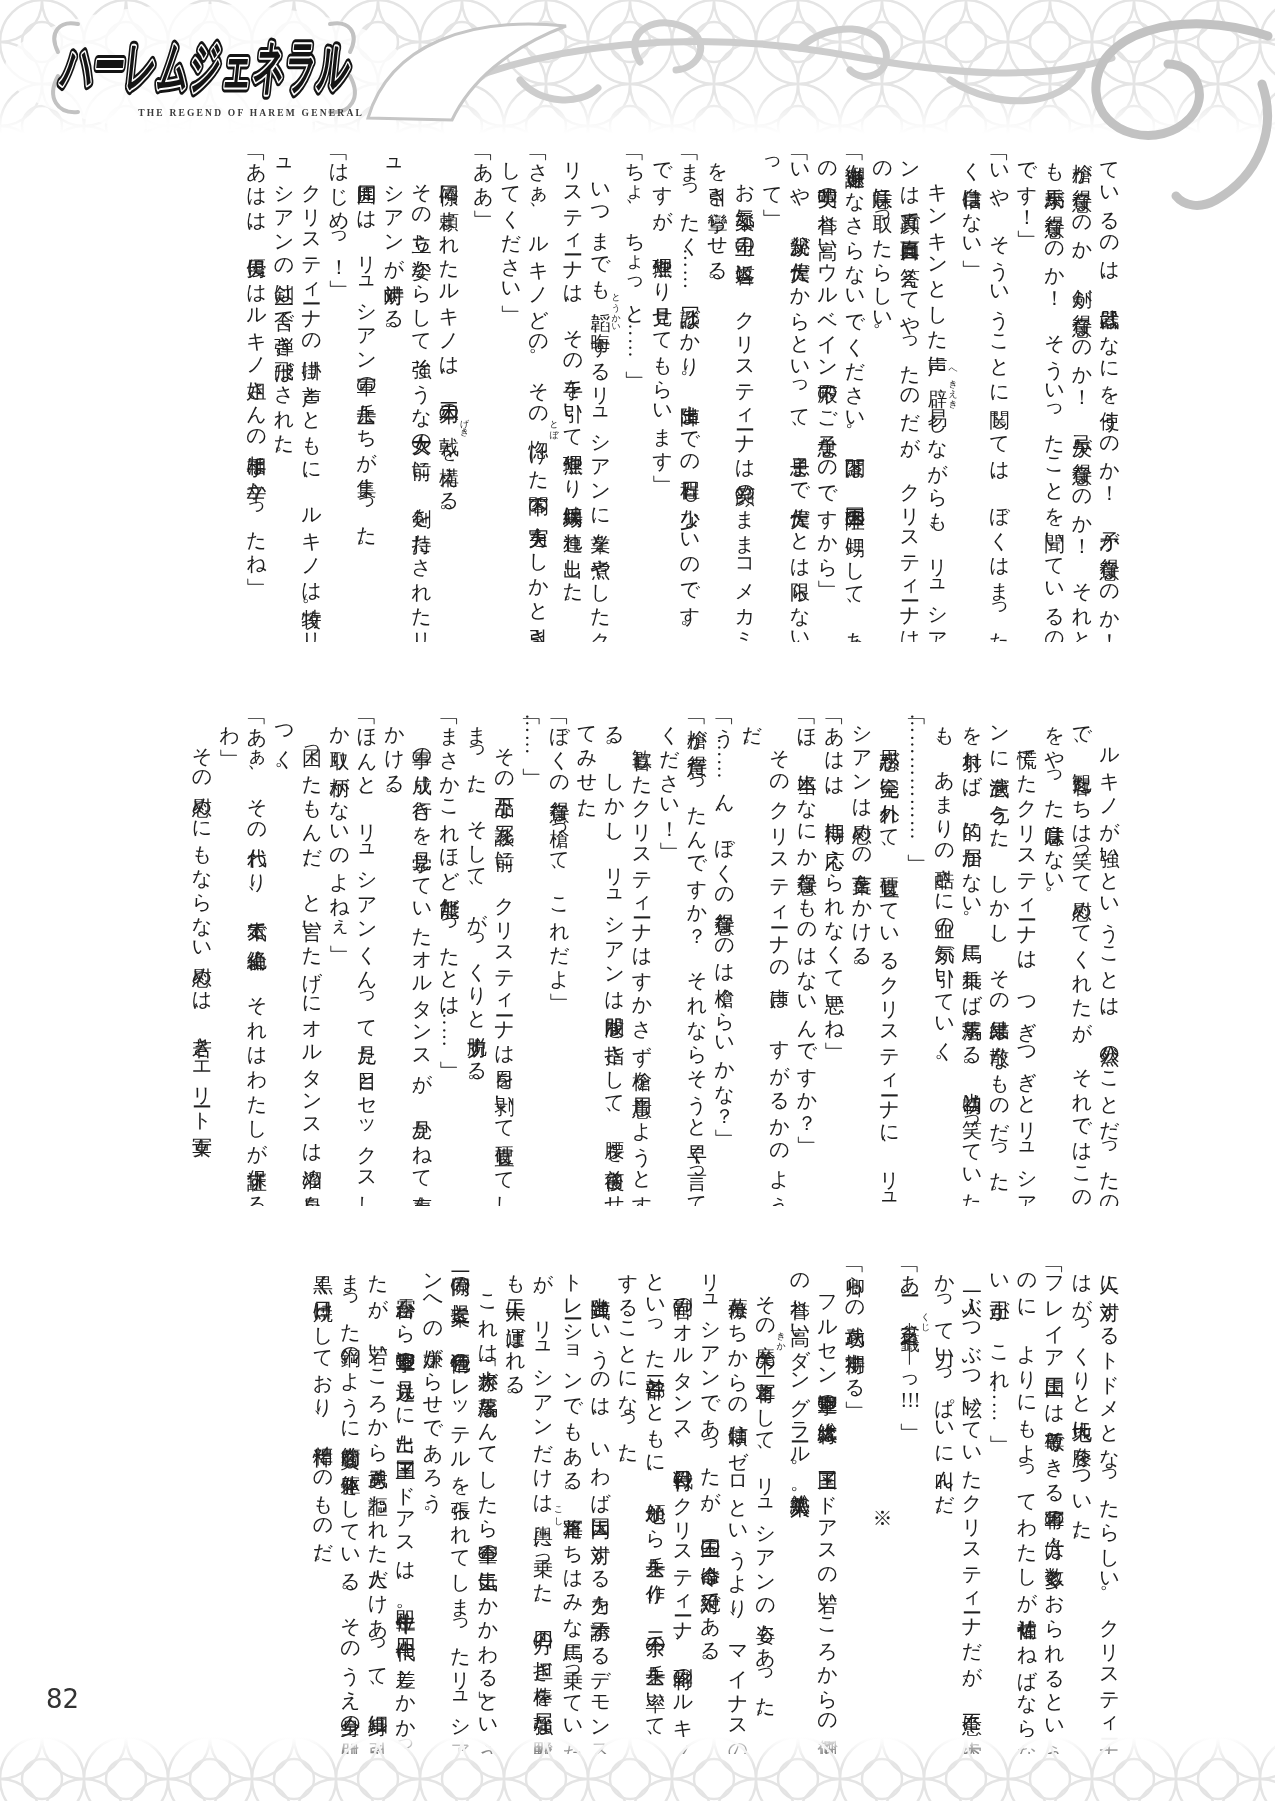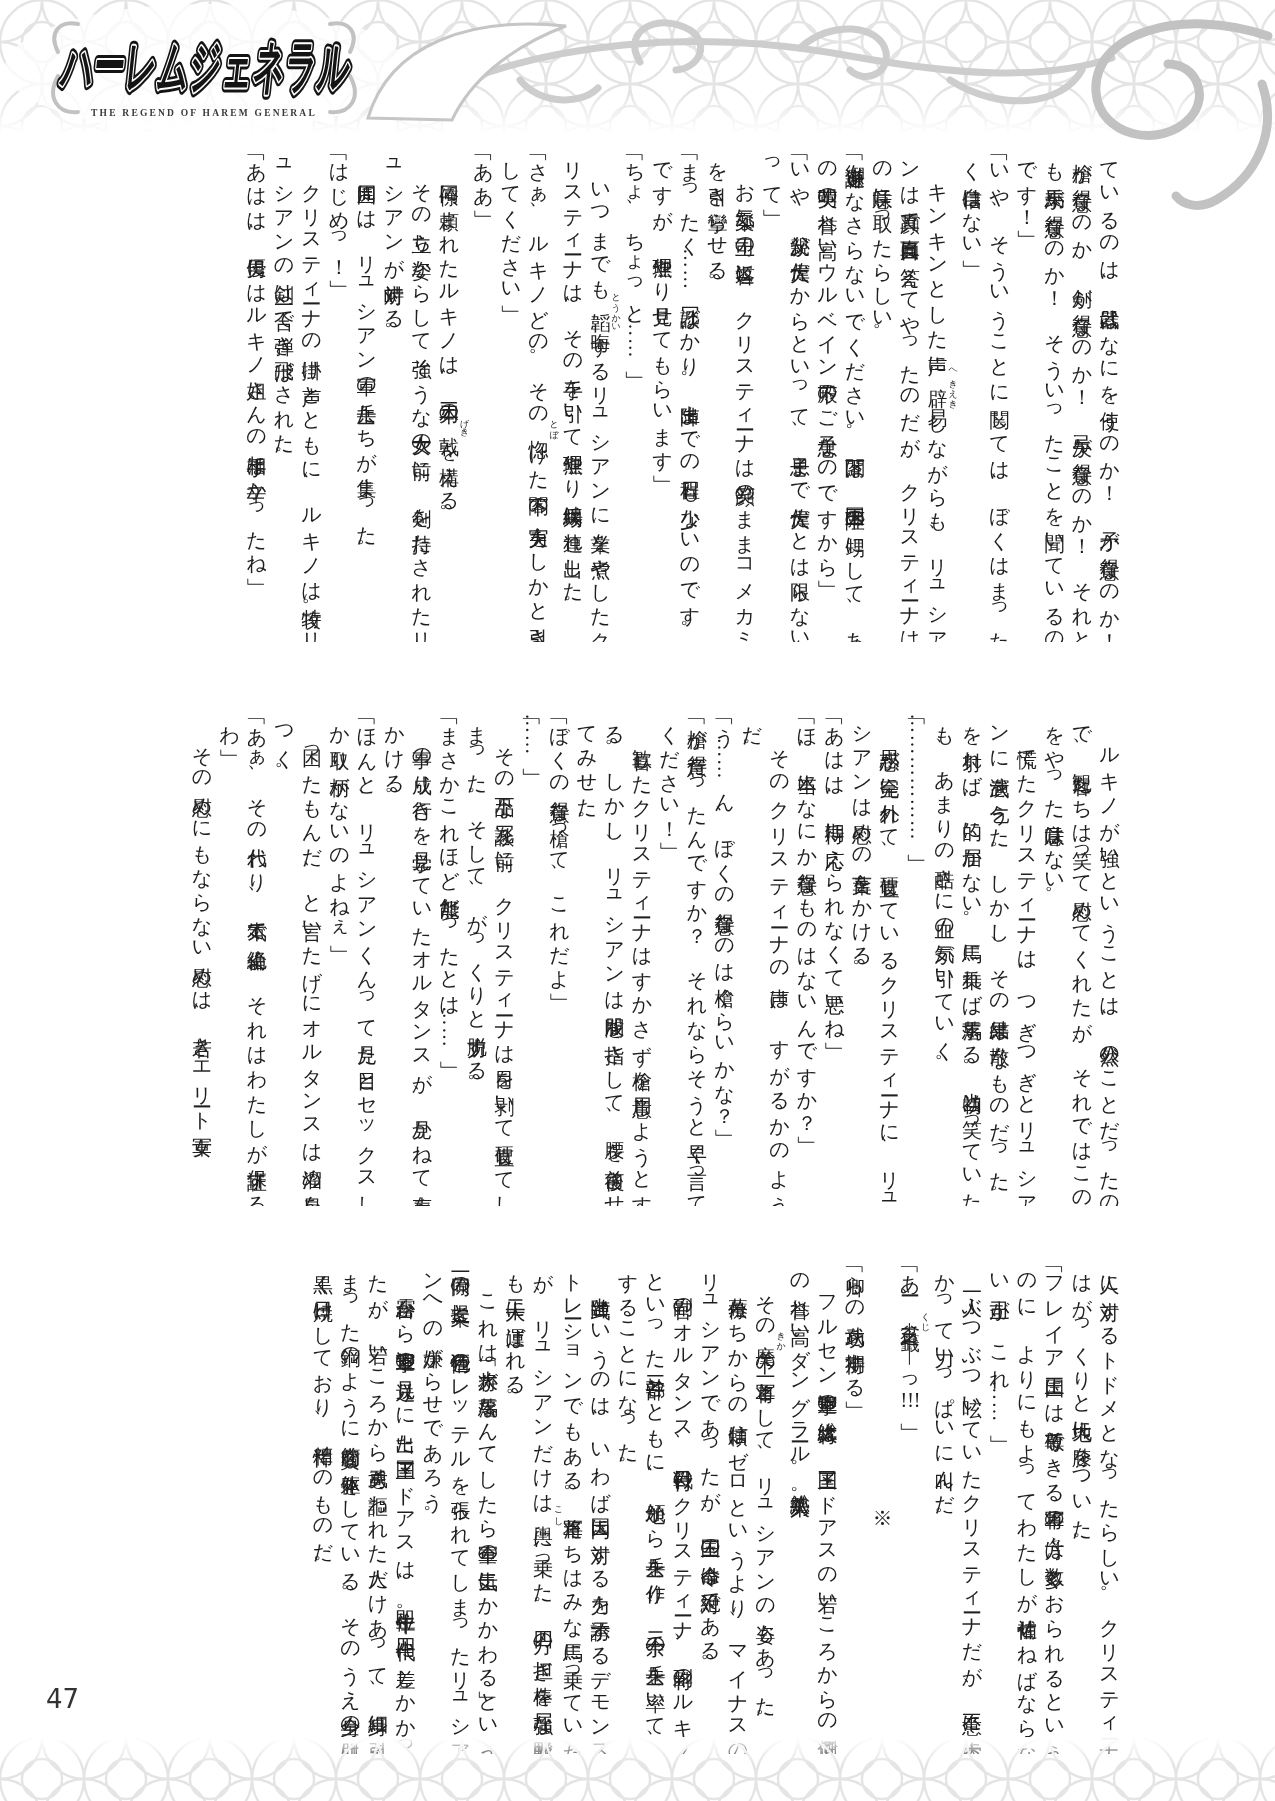"THE REGEND OF HAREM GENERAL" .logo-sub { text-align: center -> right }
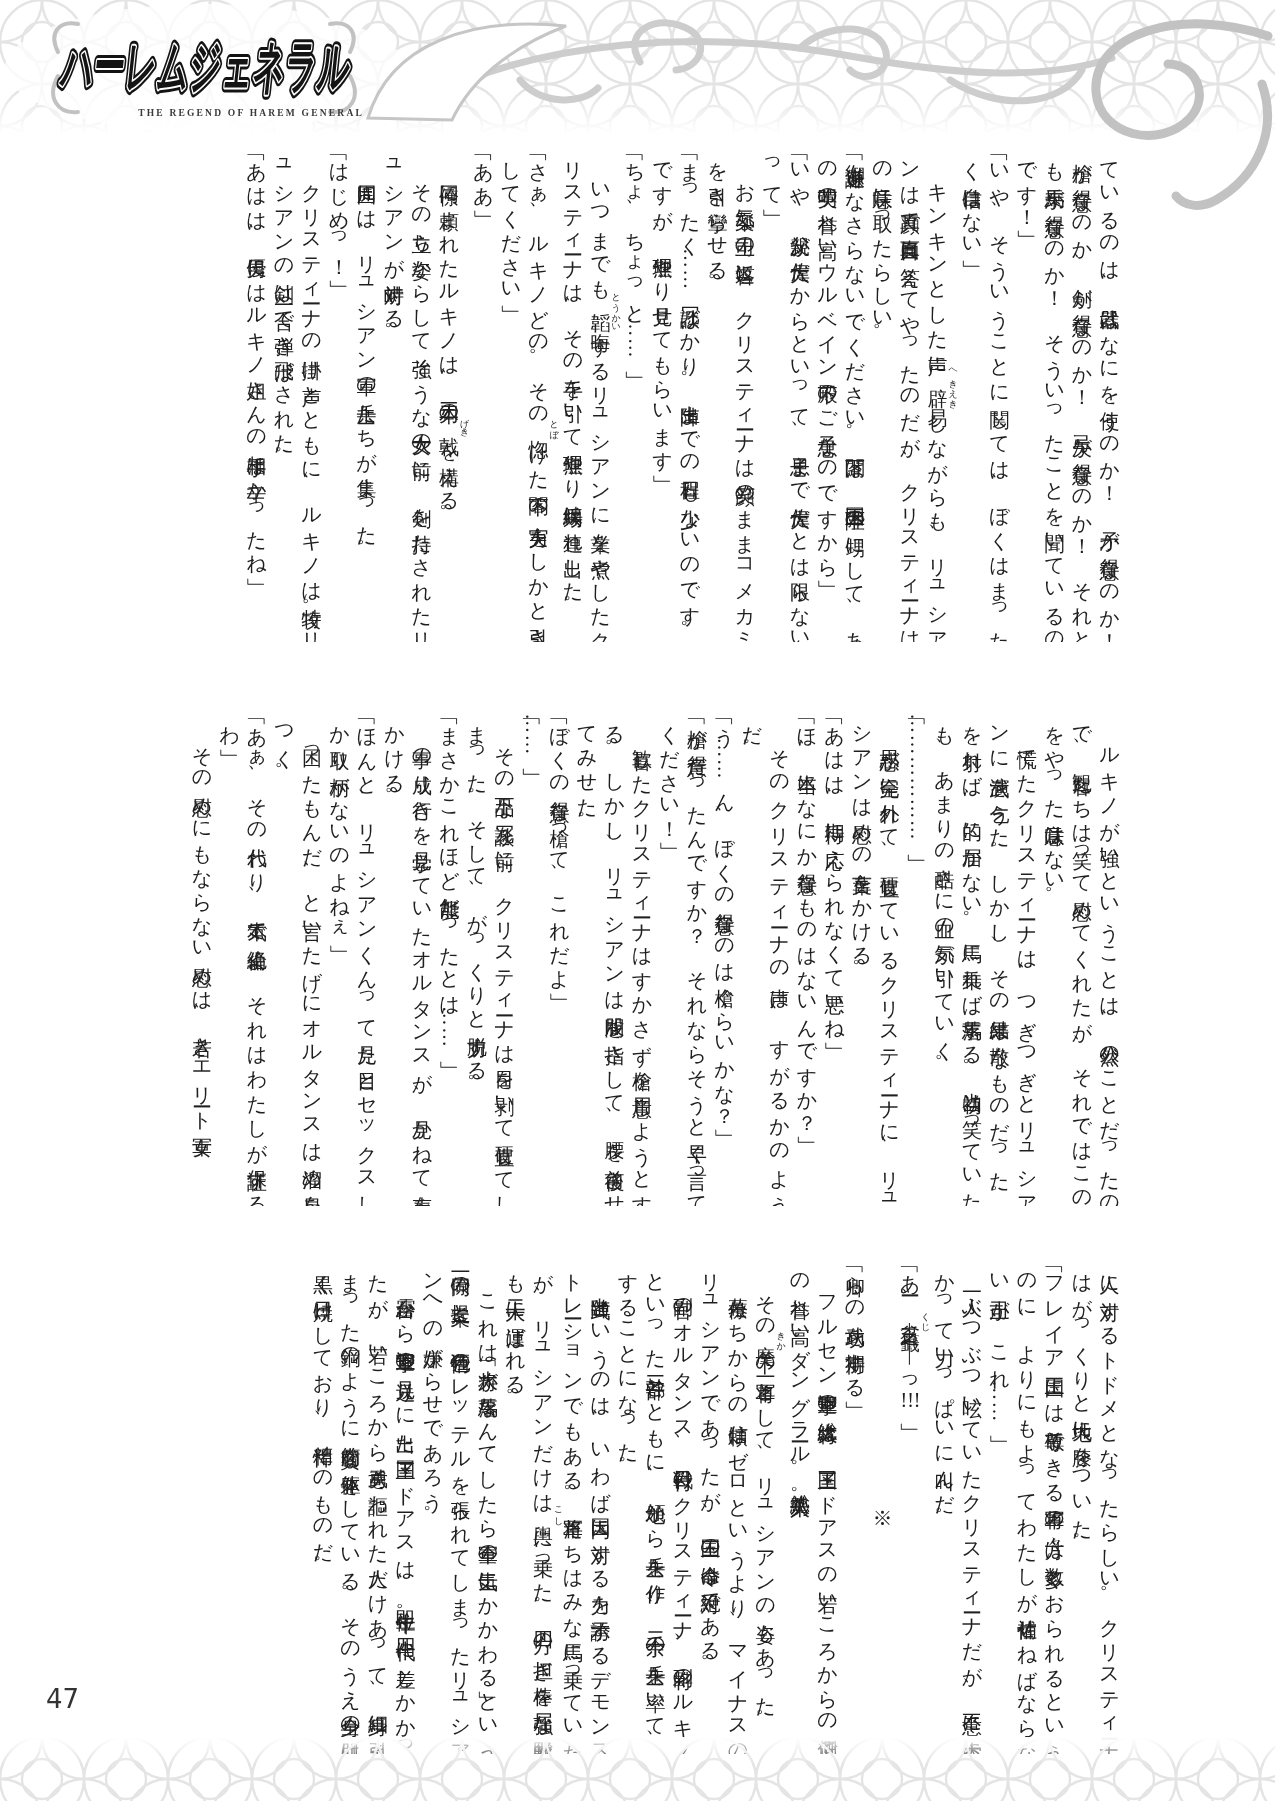"47" div.page-number { text: 47 -> 82 }
